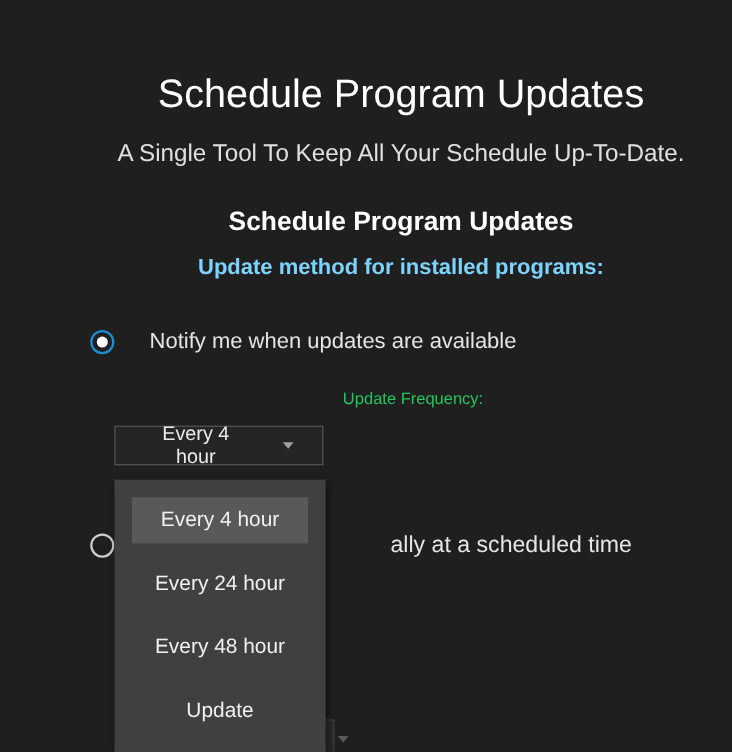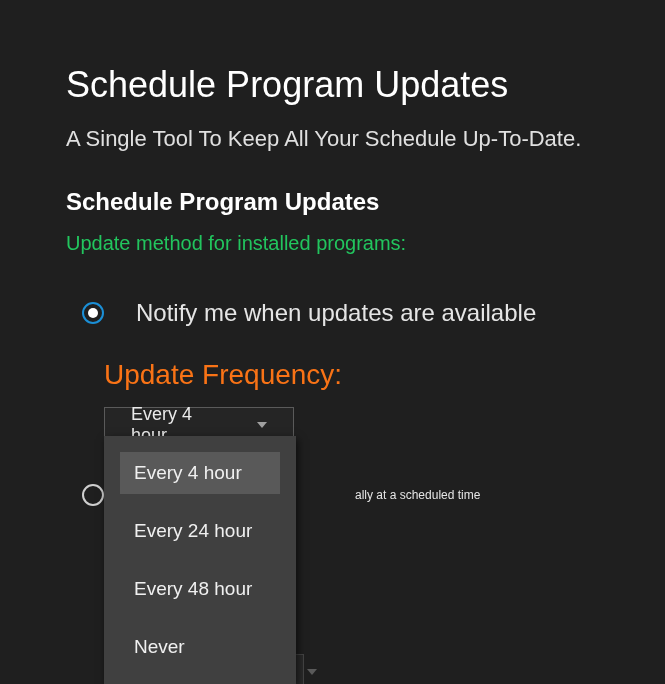"Schedule Program Updates" * { text-align: none -> center }
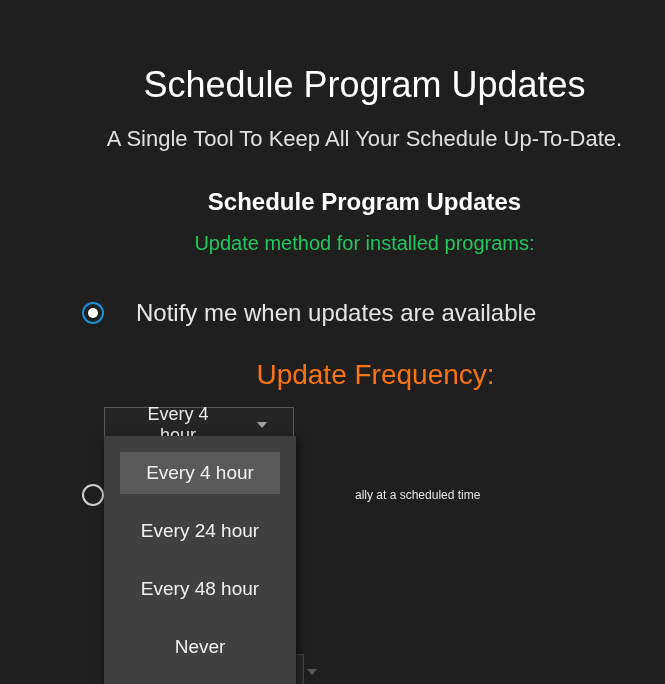"Update method for installed programs:" .instruction { color: #22c55e -> #7dd3fc; font-weight: 400 -> 700 }
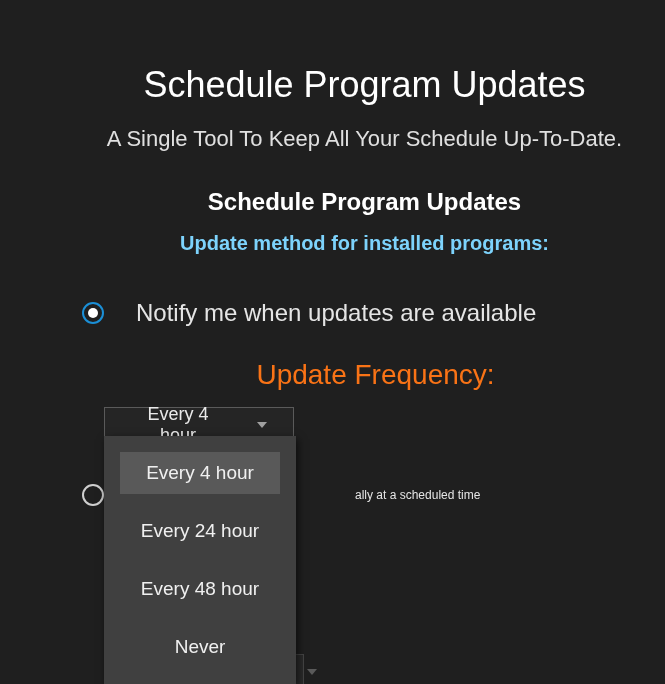"Notify me when updates are" .radio-label { font-size: 24px -> 20px }
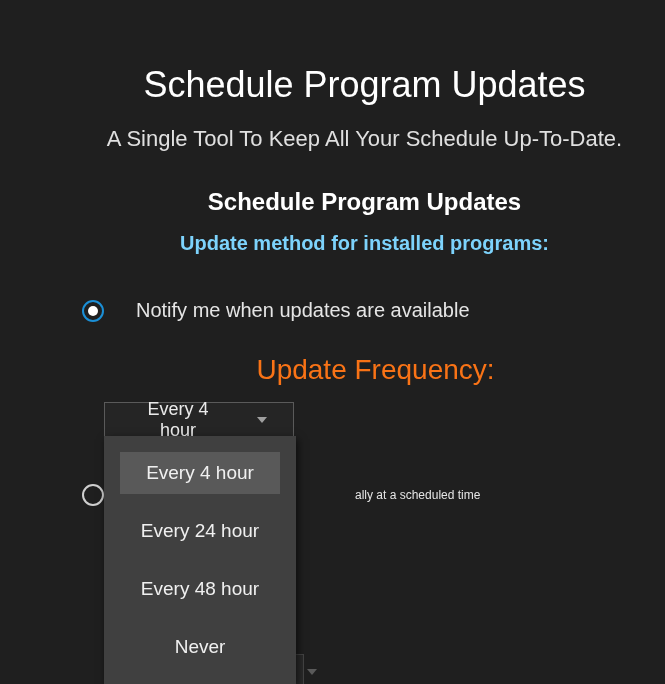"Update Frequency:" .field-label { color: #f97316 -> #22c55e; font-size: 28px -> 15px }
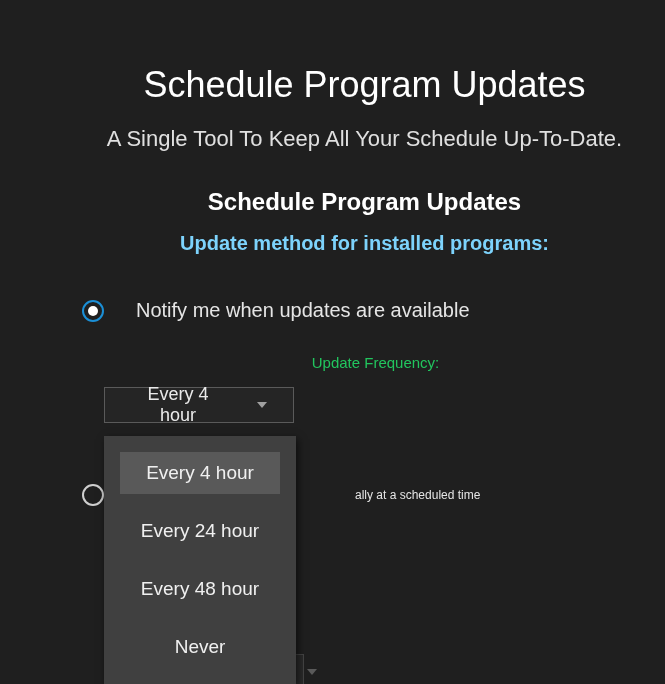"ally at a scheduled time" .partial-label { font-size: 12px -> 21px }
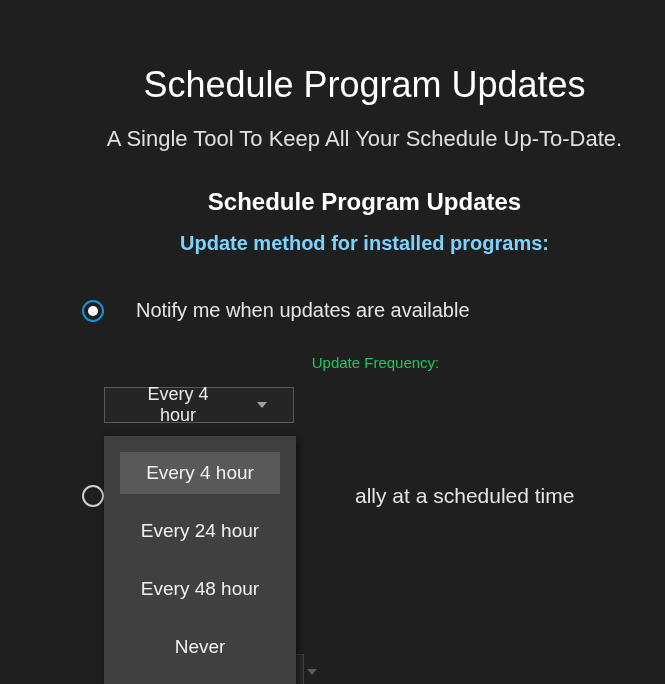"Never" div.dropdown-item { text: Never -> Update }
